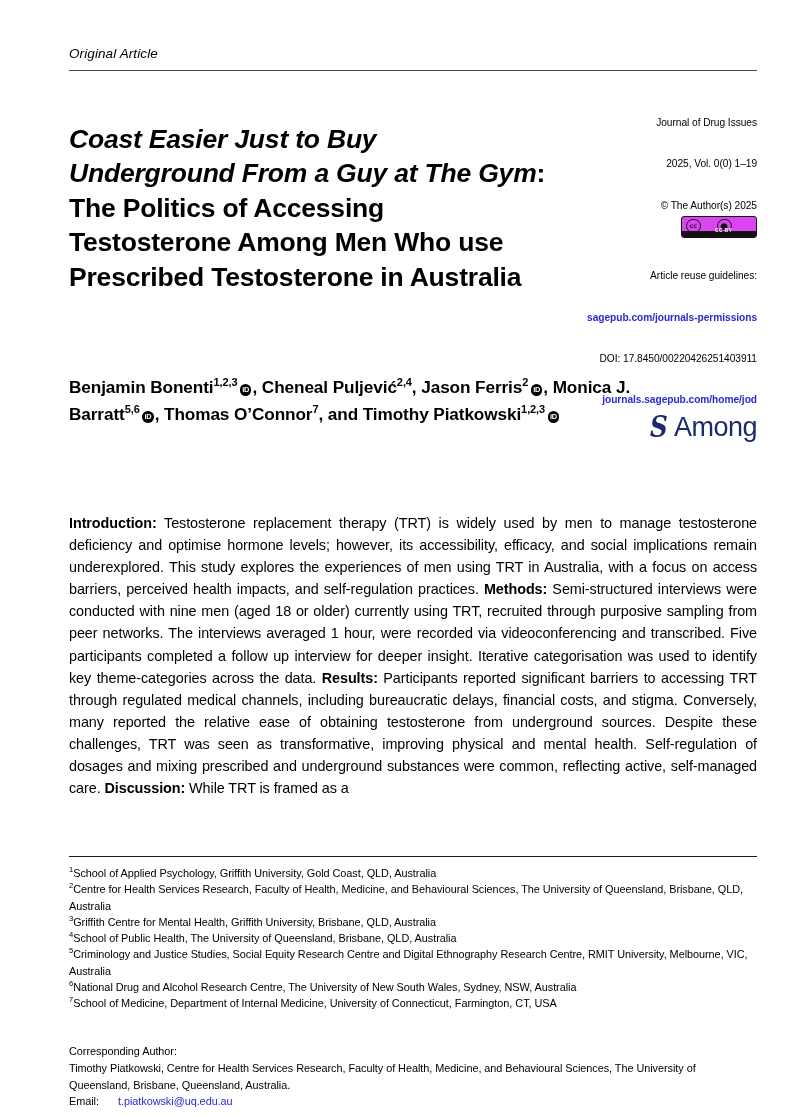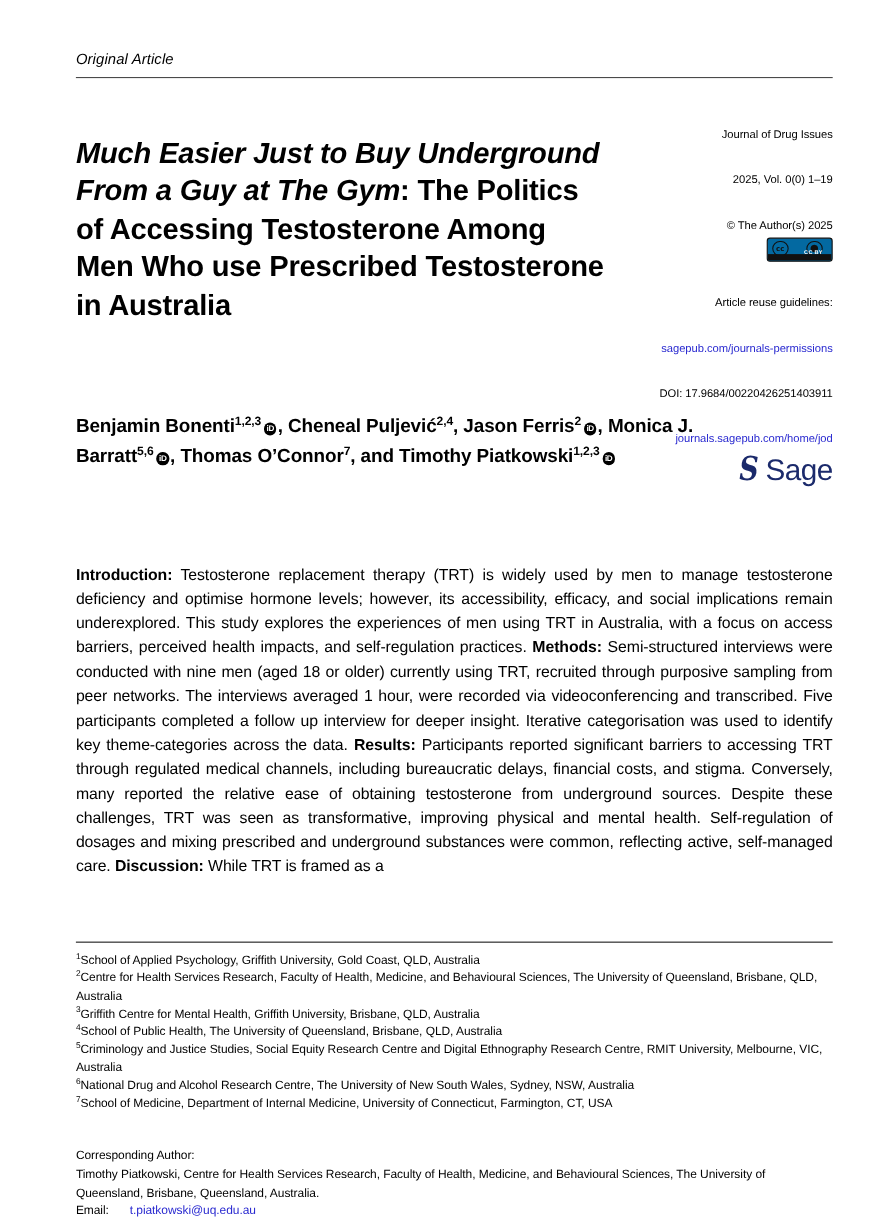"Much Easier Just to Buy" span.ital { text: Much -> Coast }
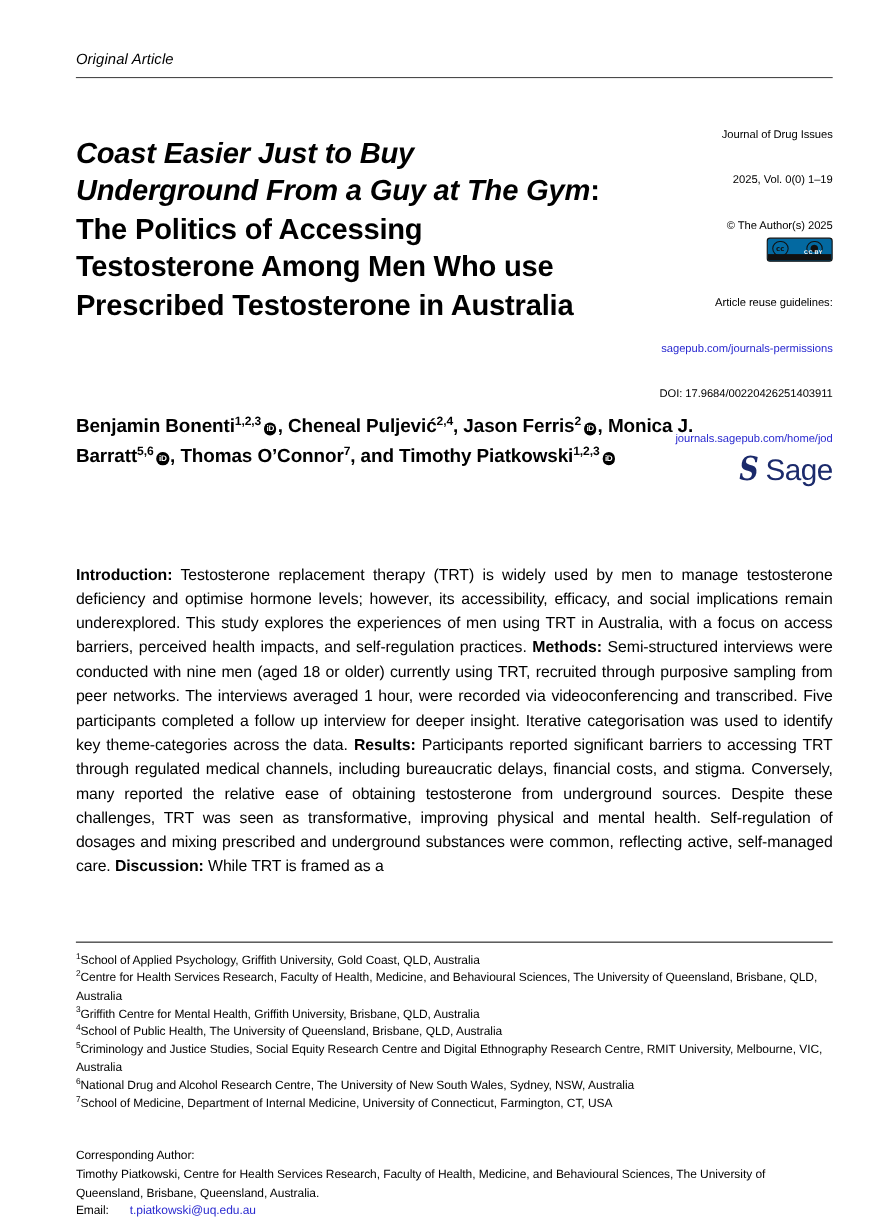"cc" .cc-badge { background: #0369a1 -> #d946ef; padding-left: none -> 16px }
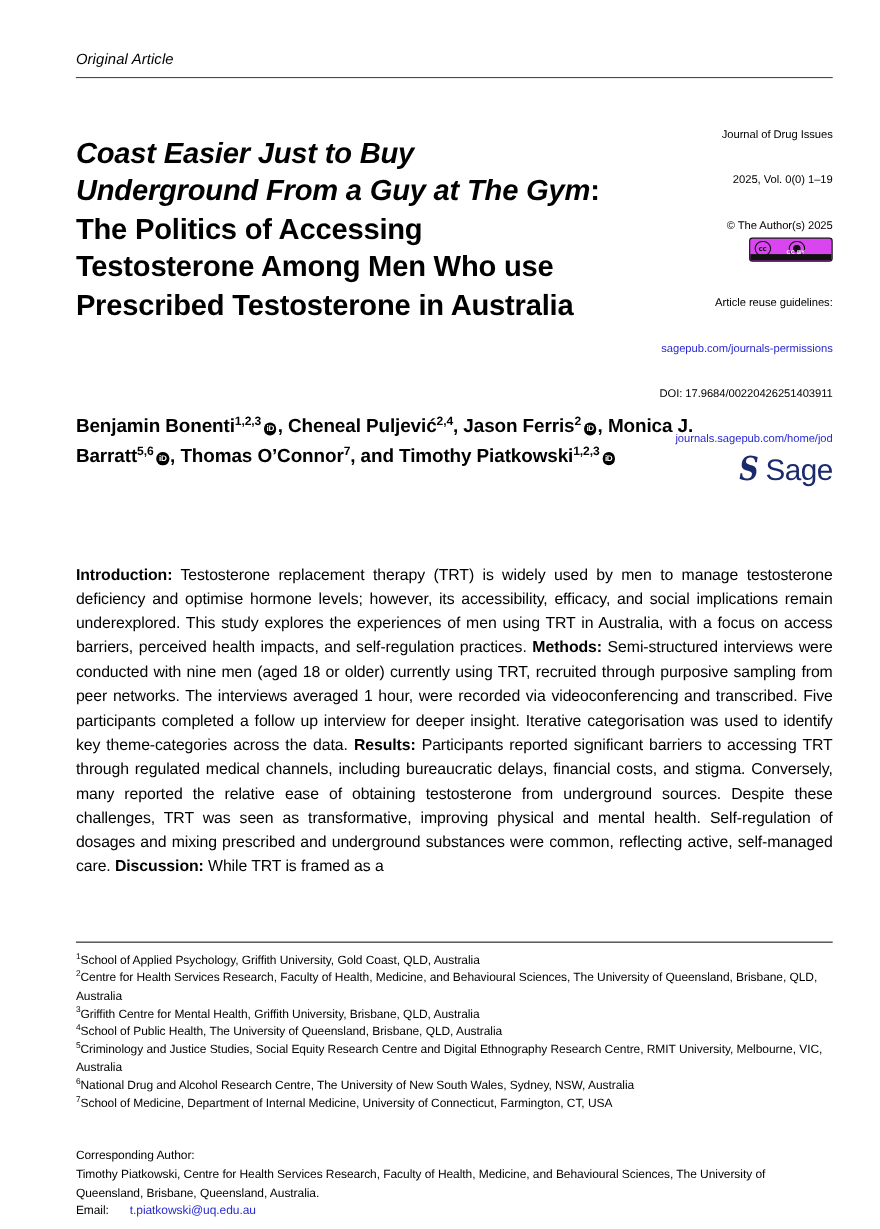"sagepub.com/journals-permissions" .journal-box a, .journal-box .link { font-weight: none -> bold }
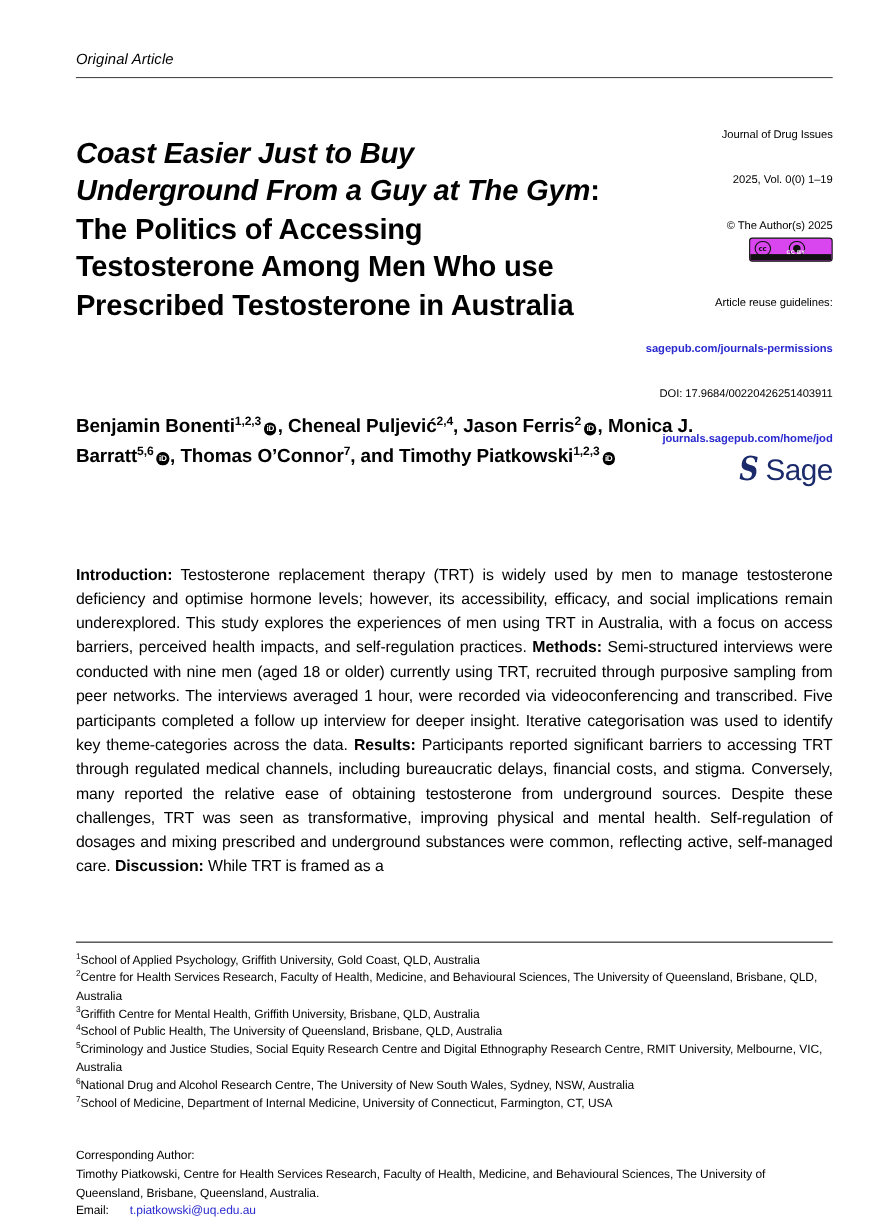"DOI: 17.9684/00220426251403911" span.jline { text: 17.9684/00220426251403911 -> 17.8450/00220426251403911 }
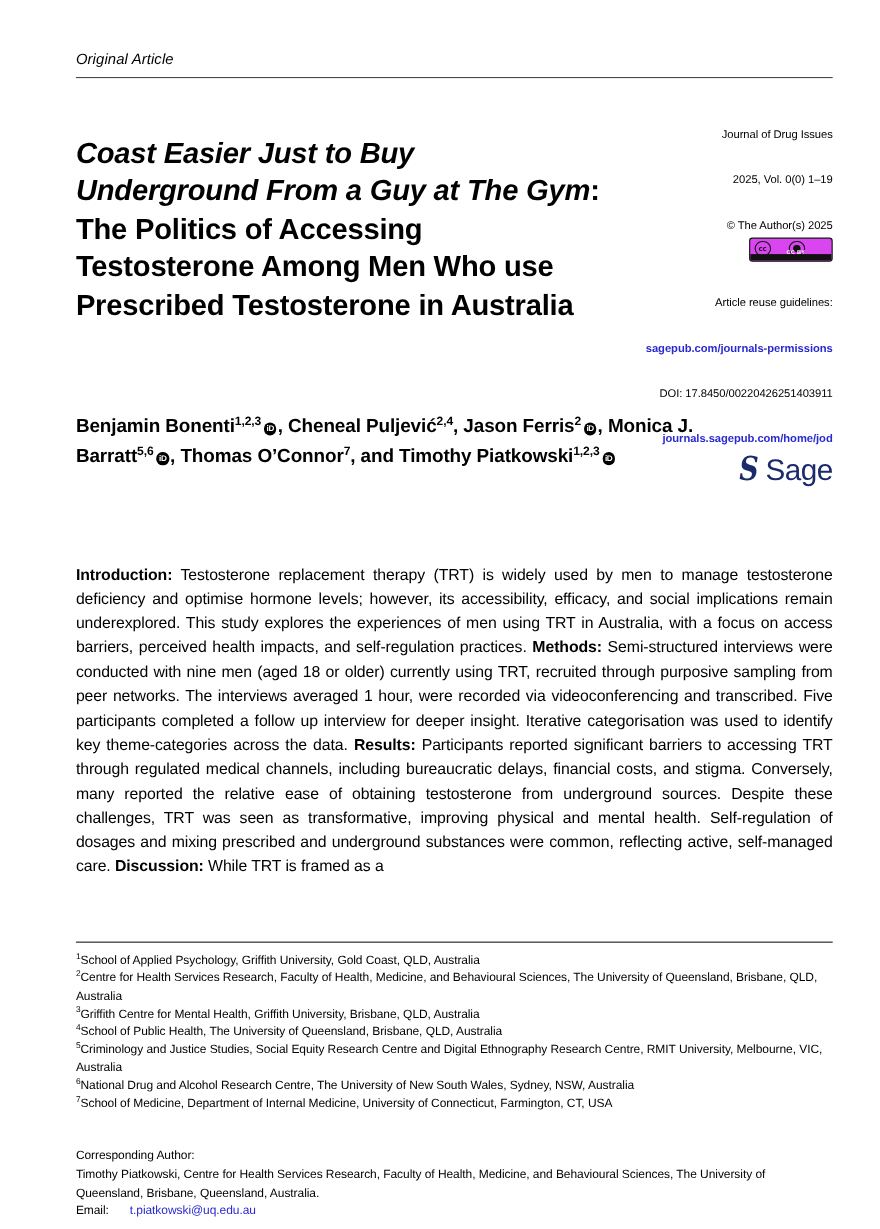"Sage" span.sage-word { text: Sage -> Among }
